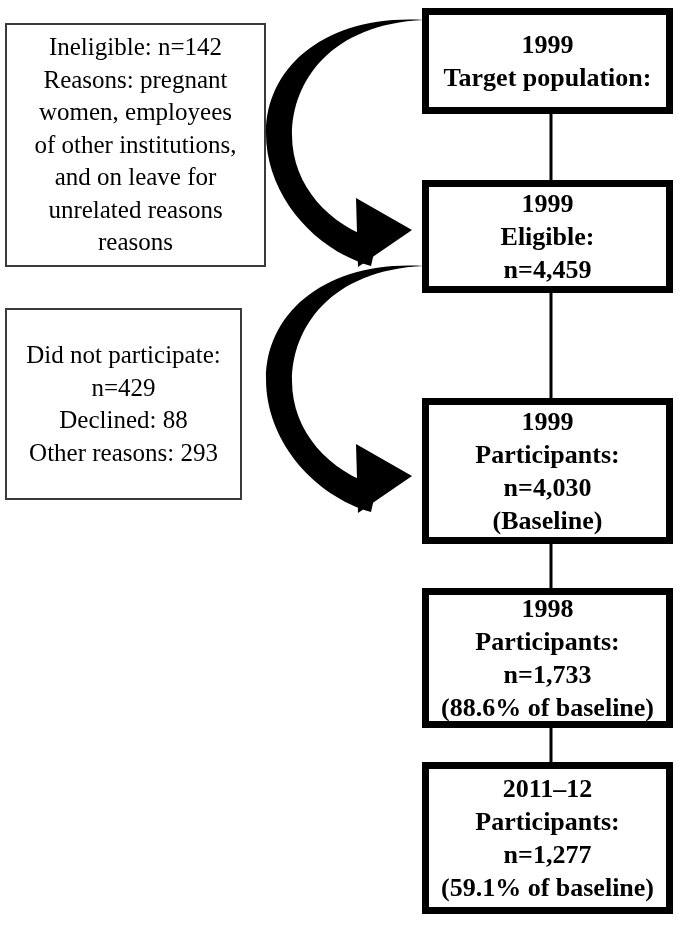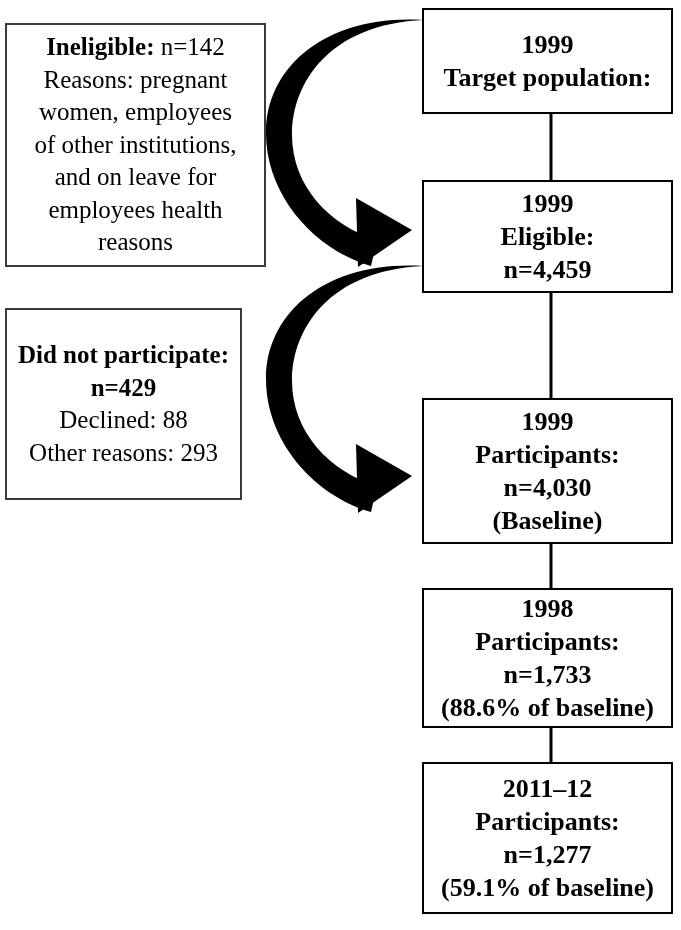"Ineligible:" .bold { font-weight: bold -> normal }
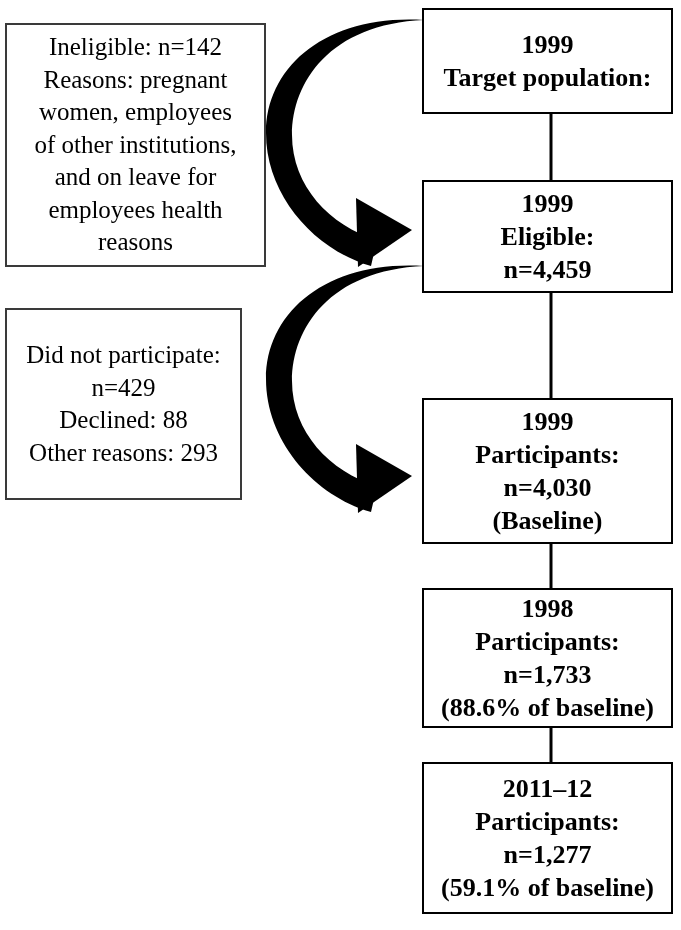"1999" .main-box { border: 2px solid #000000 -> 7px solid #000000 }
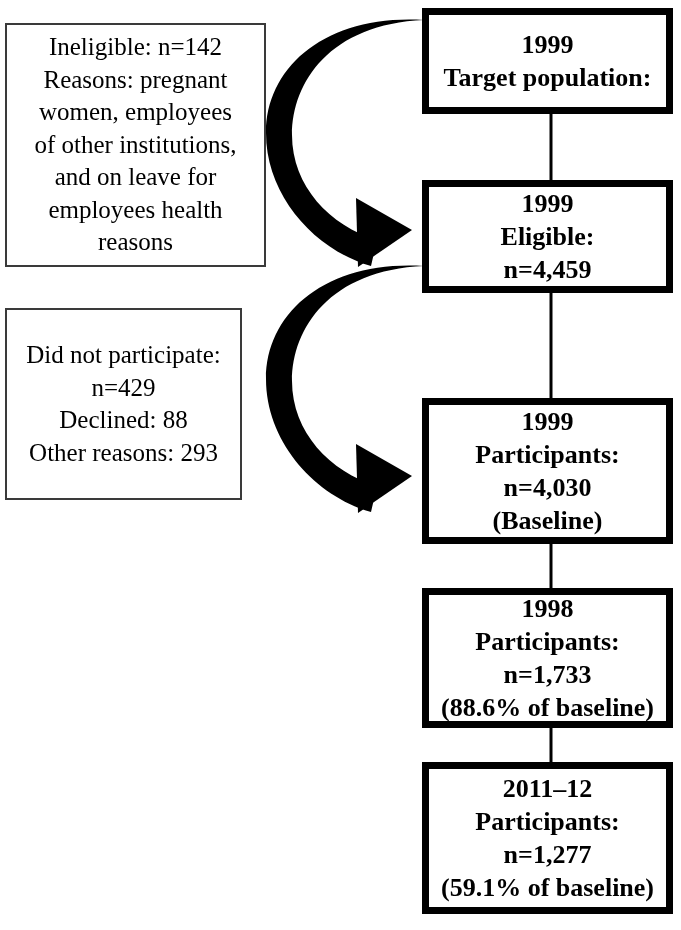"employees health" div.line { text: employees health -> unrelated reasons }
